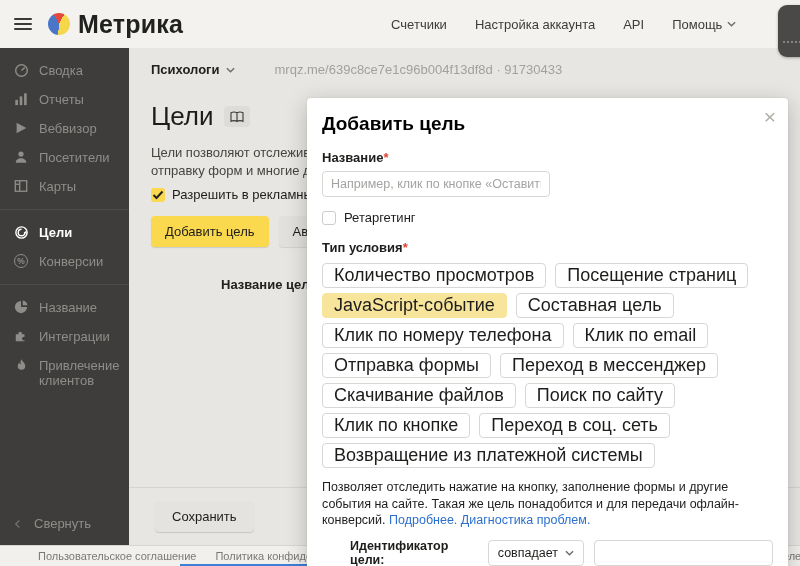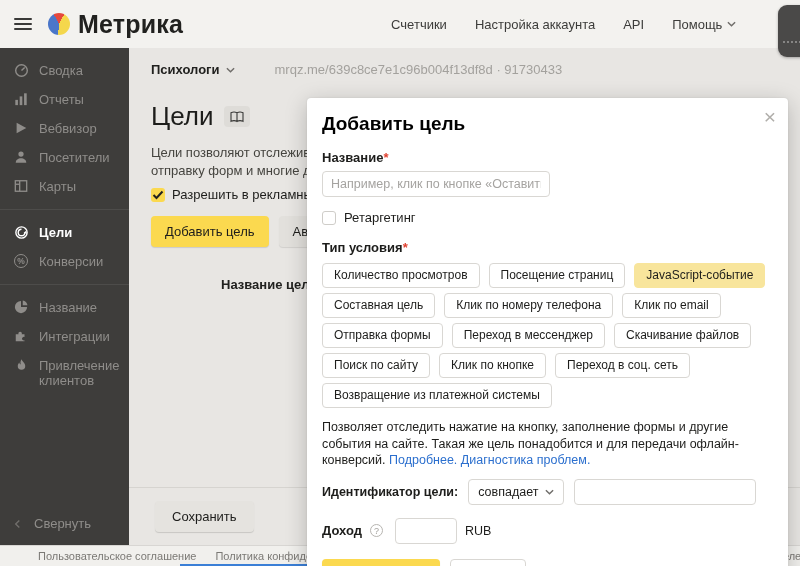"Количество просмотров" .chip { font-size: 12px -> 18px }
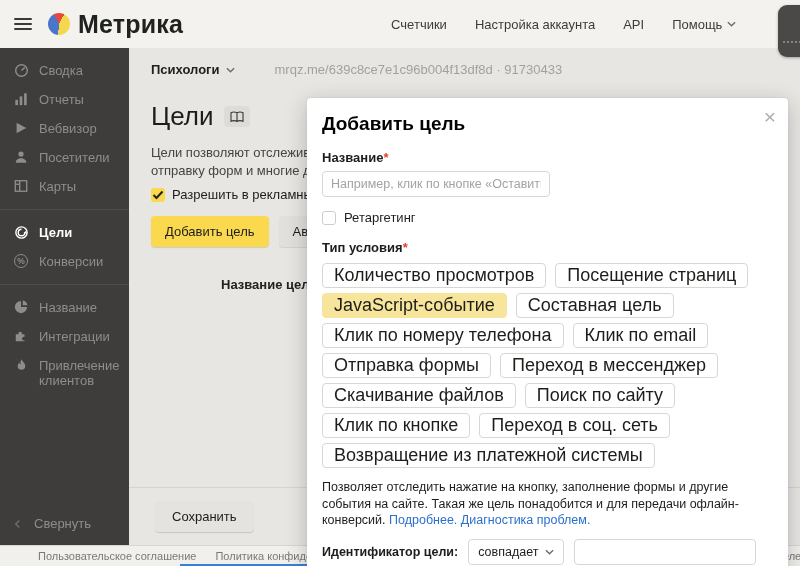"Идентификатор цели:" .ident-row { margin-left: none -> 28px }
